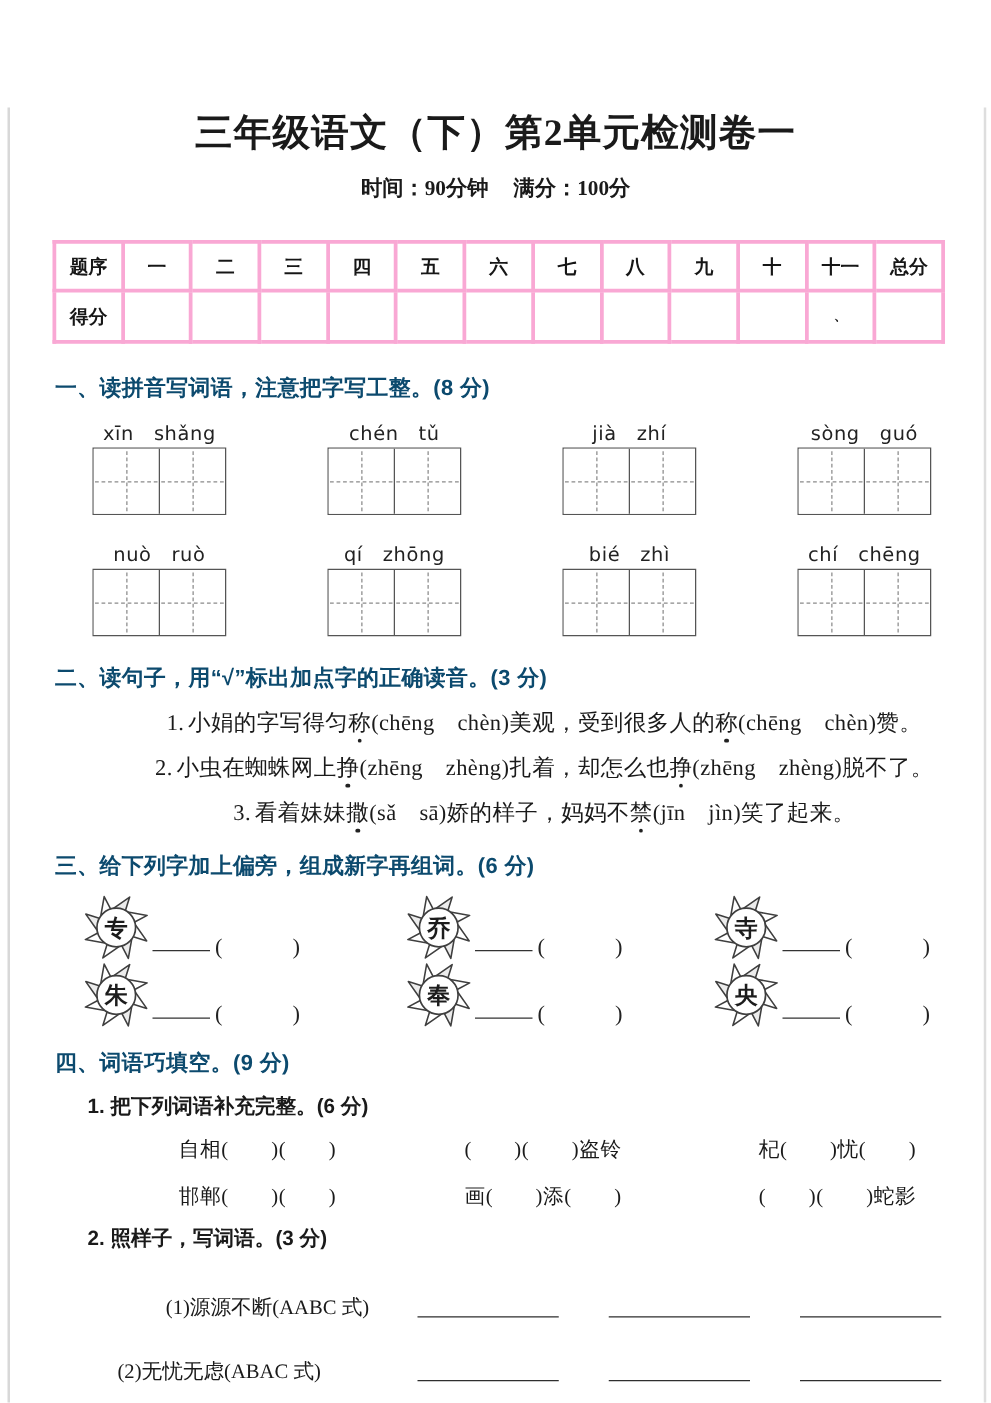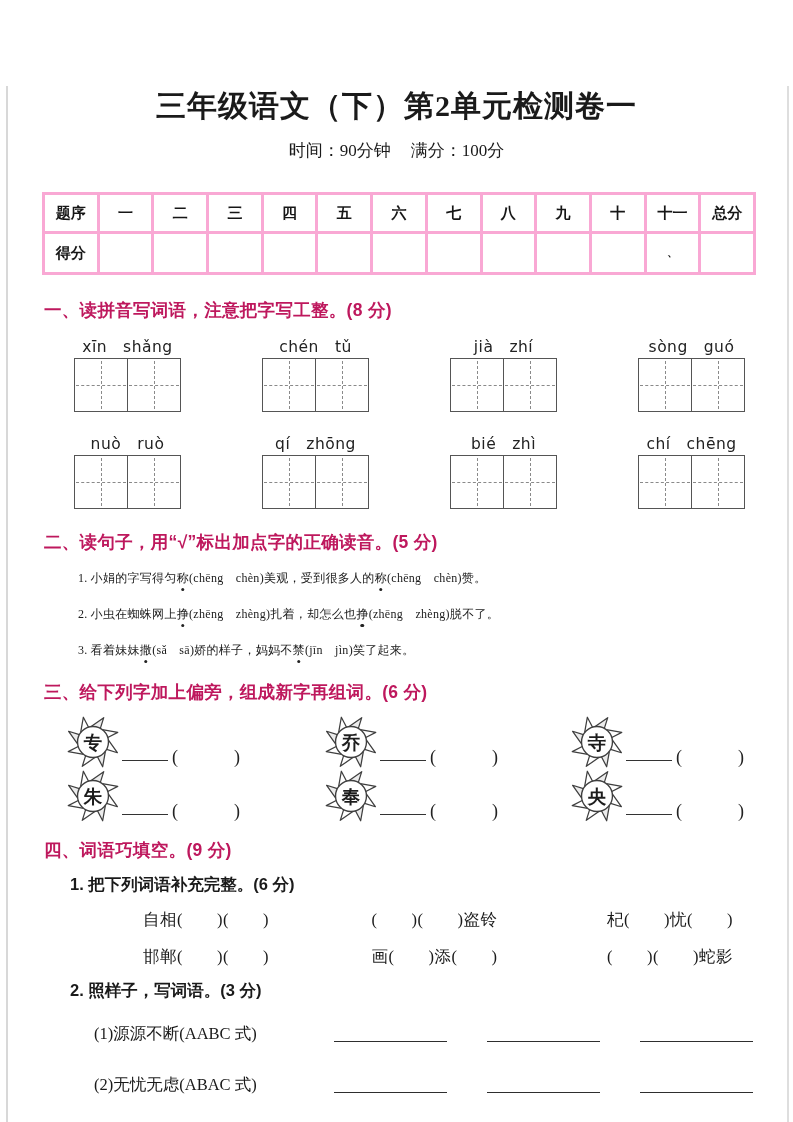"时间：90分钟" .subtitle { font-weight: none -> bold }
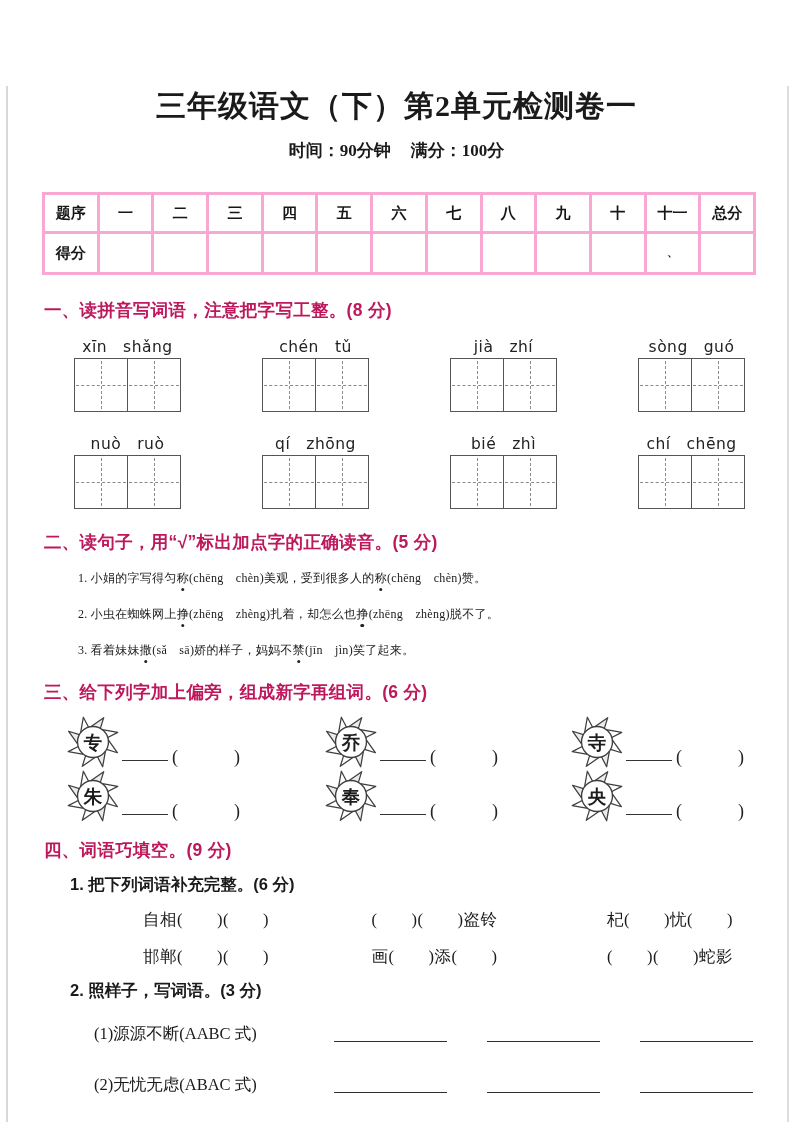"一、读拼音写词语，注意把字写工整。(8 分)" h2.sec-heading { color: #be185d -> #0c4a6e }
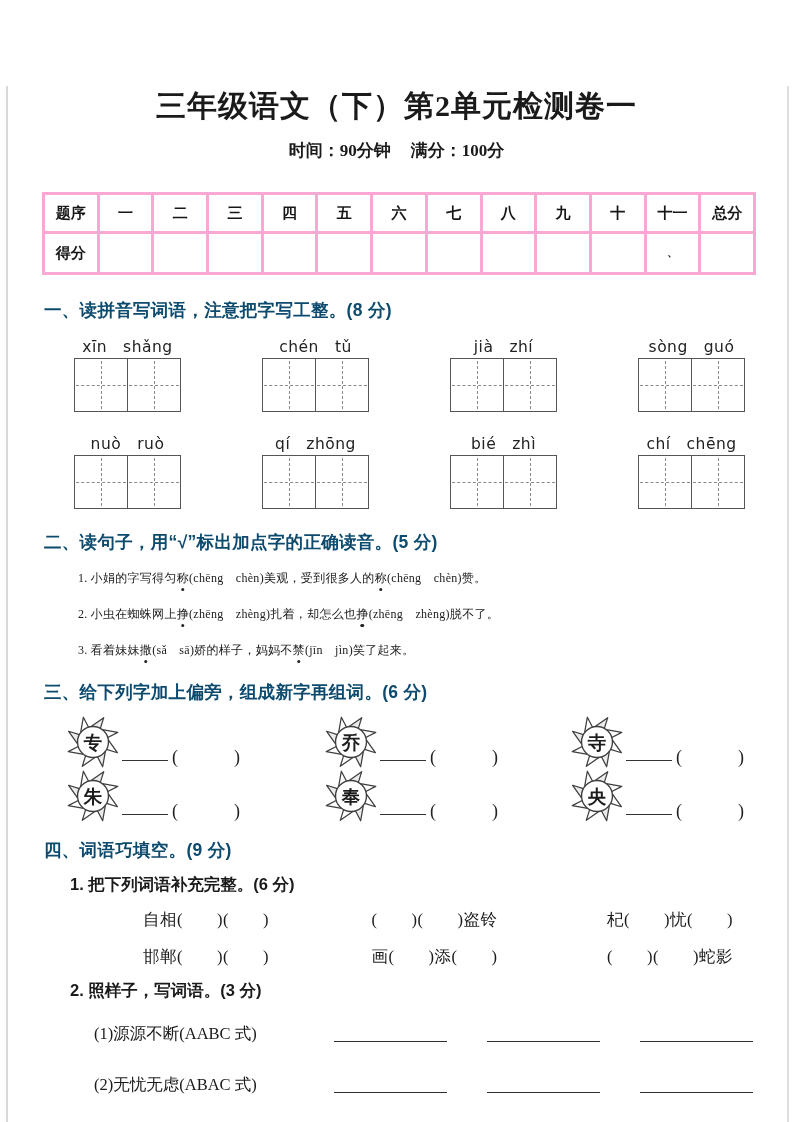"二、读句子，用“√”标出加点字的正确读音。(5 分)" h2.sec-heading { text: 5 -> 3 }
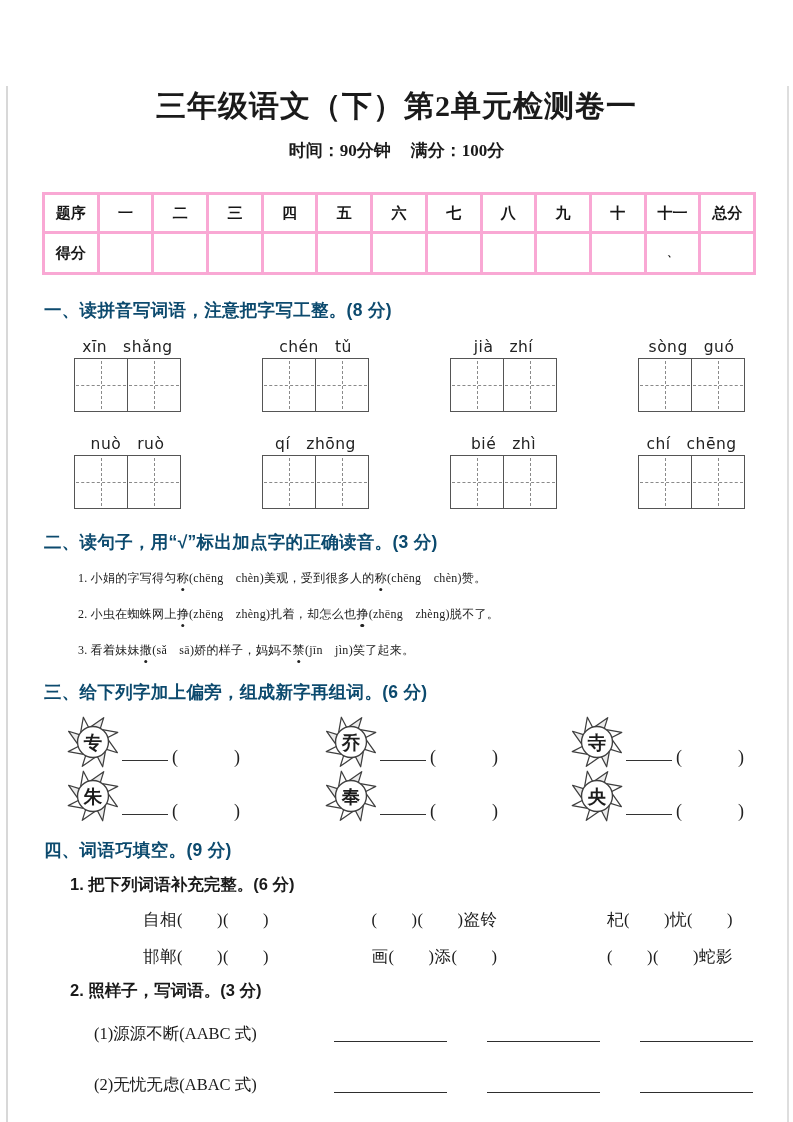"1. 小娟的字写得匀称(chēng chèn)美观，受到很多人的称(chēng" .sentence { font-size: 12px -> 18px; text-align: none -> center }
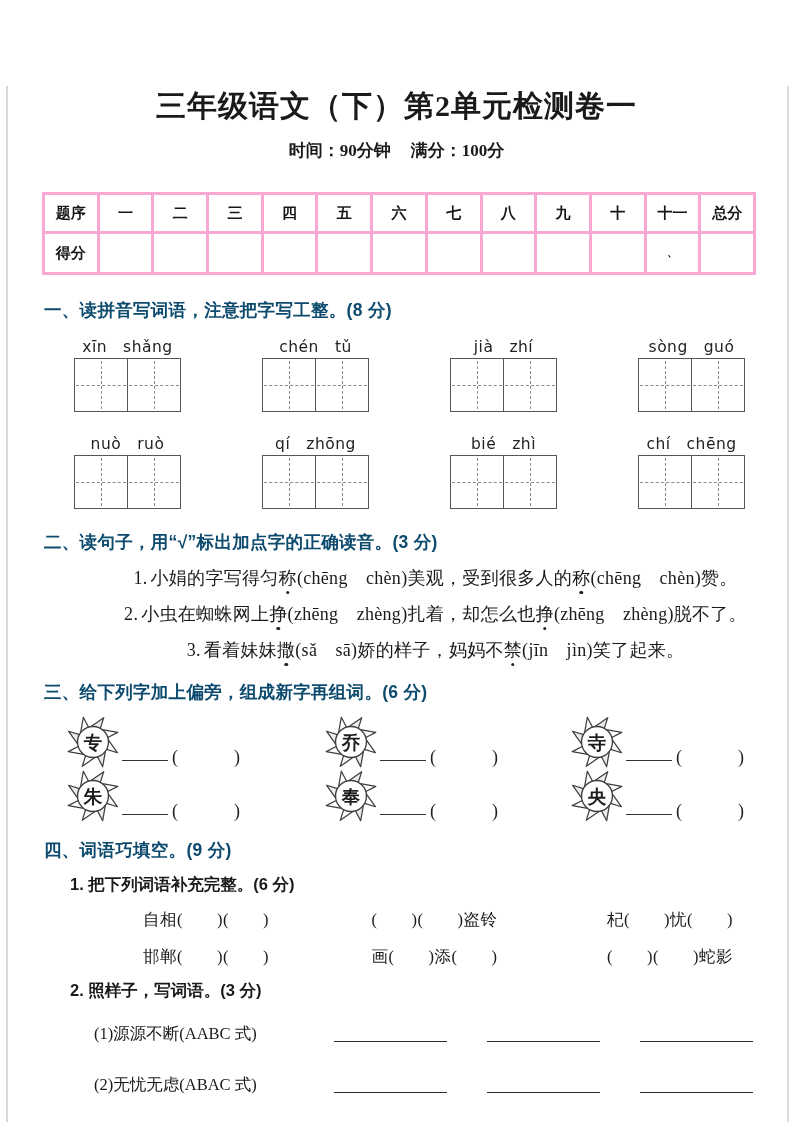"(1)源源不断(AABC 式)" .pattern-row-0 { margin-top: 20px -> 32px; text-align: none -> center }
